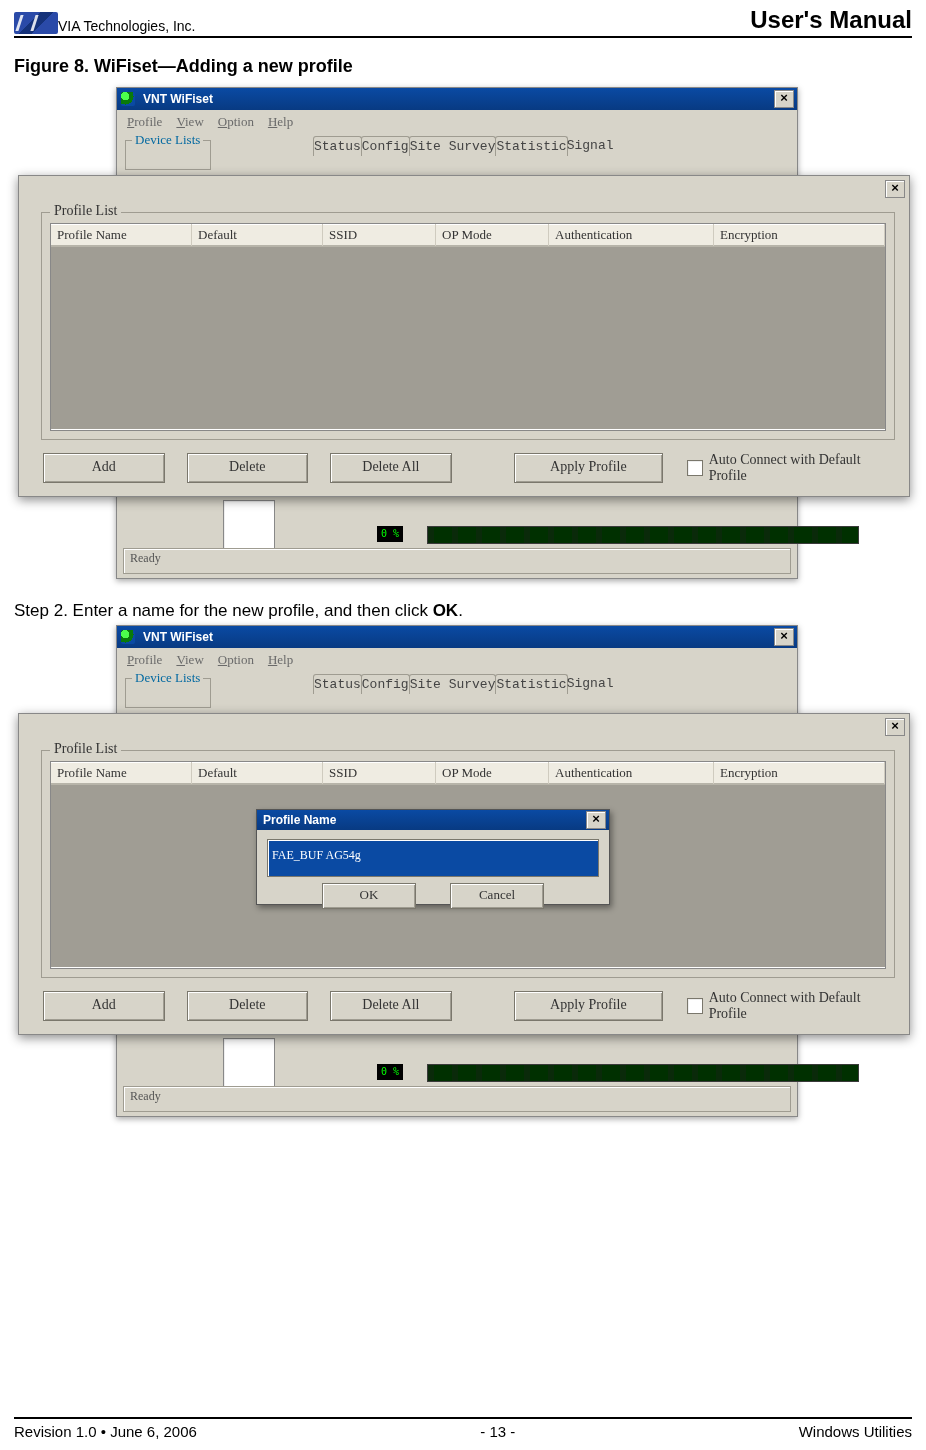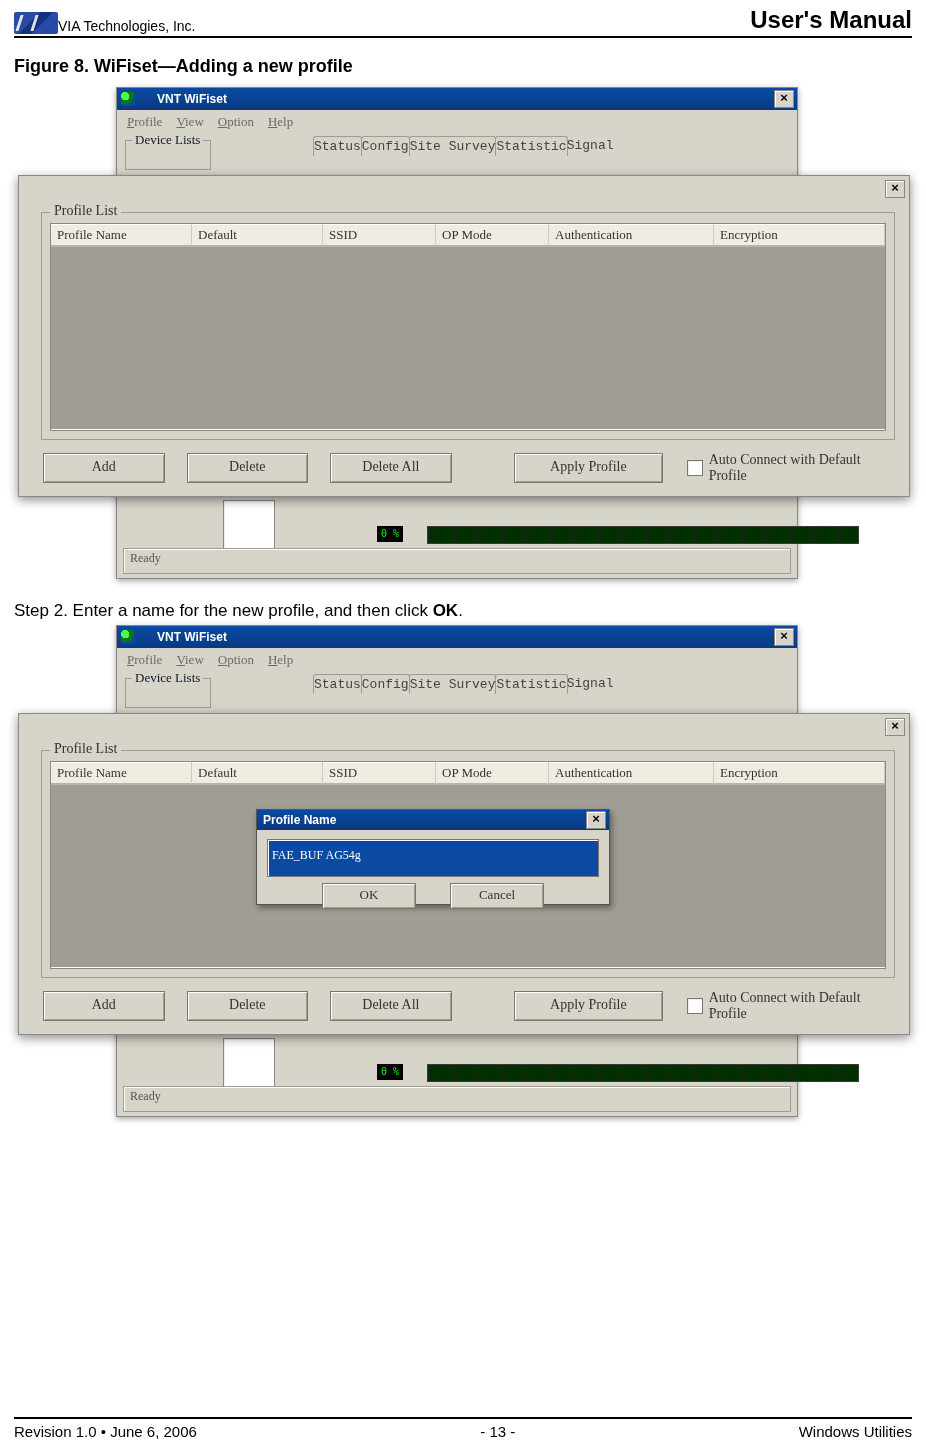"VNT WiFiset" .titlebar-left { gap: 22px -> 8px }
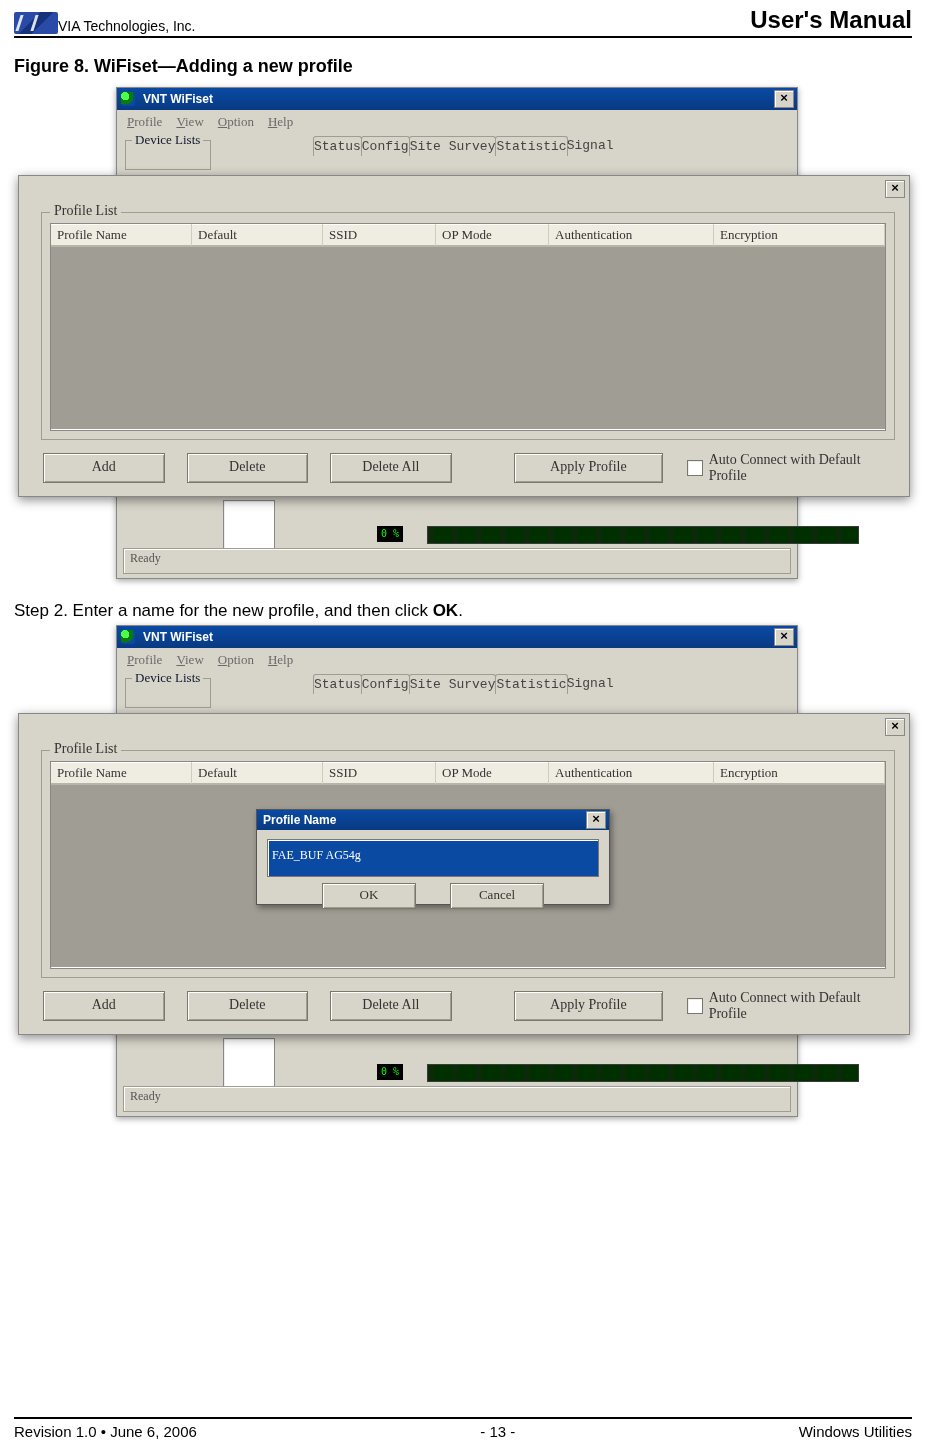"Device Lists" .device-group { color: #0f172a -> #0369a1 }
